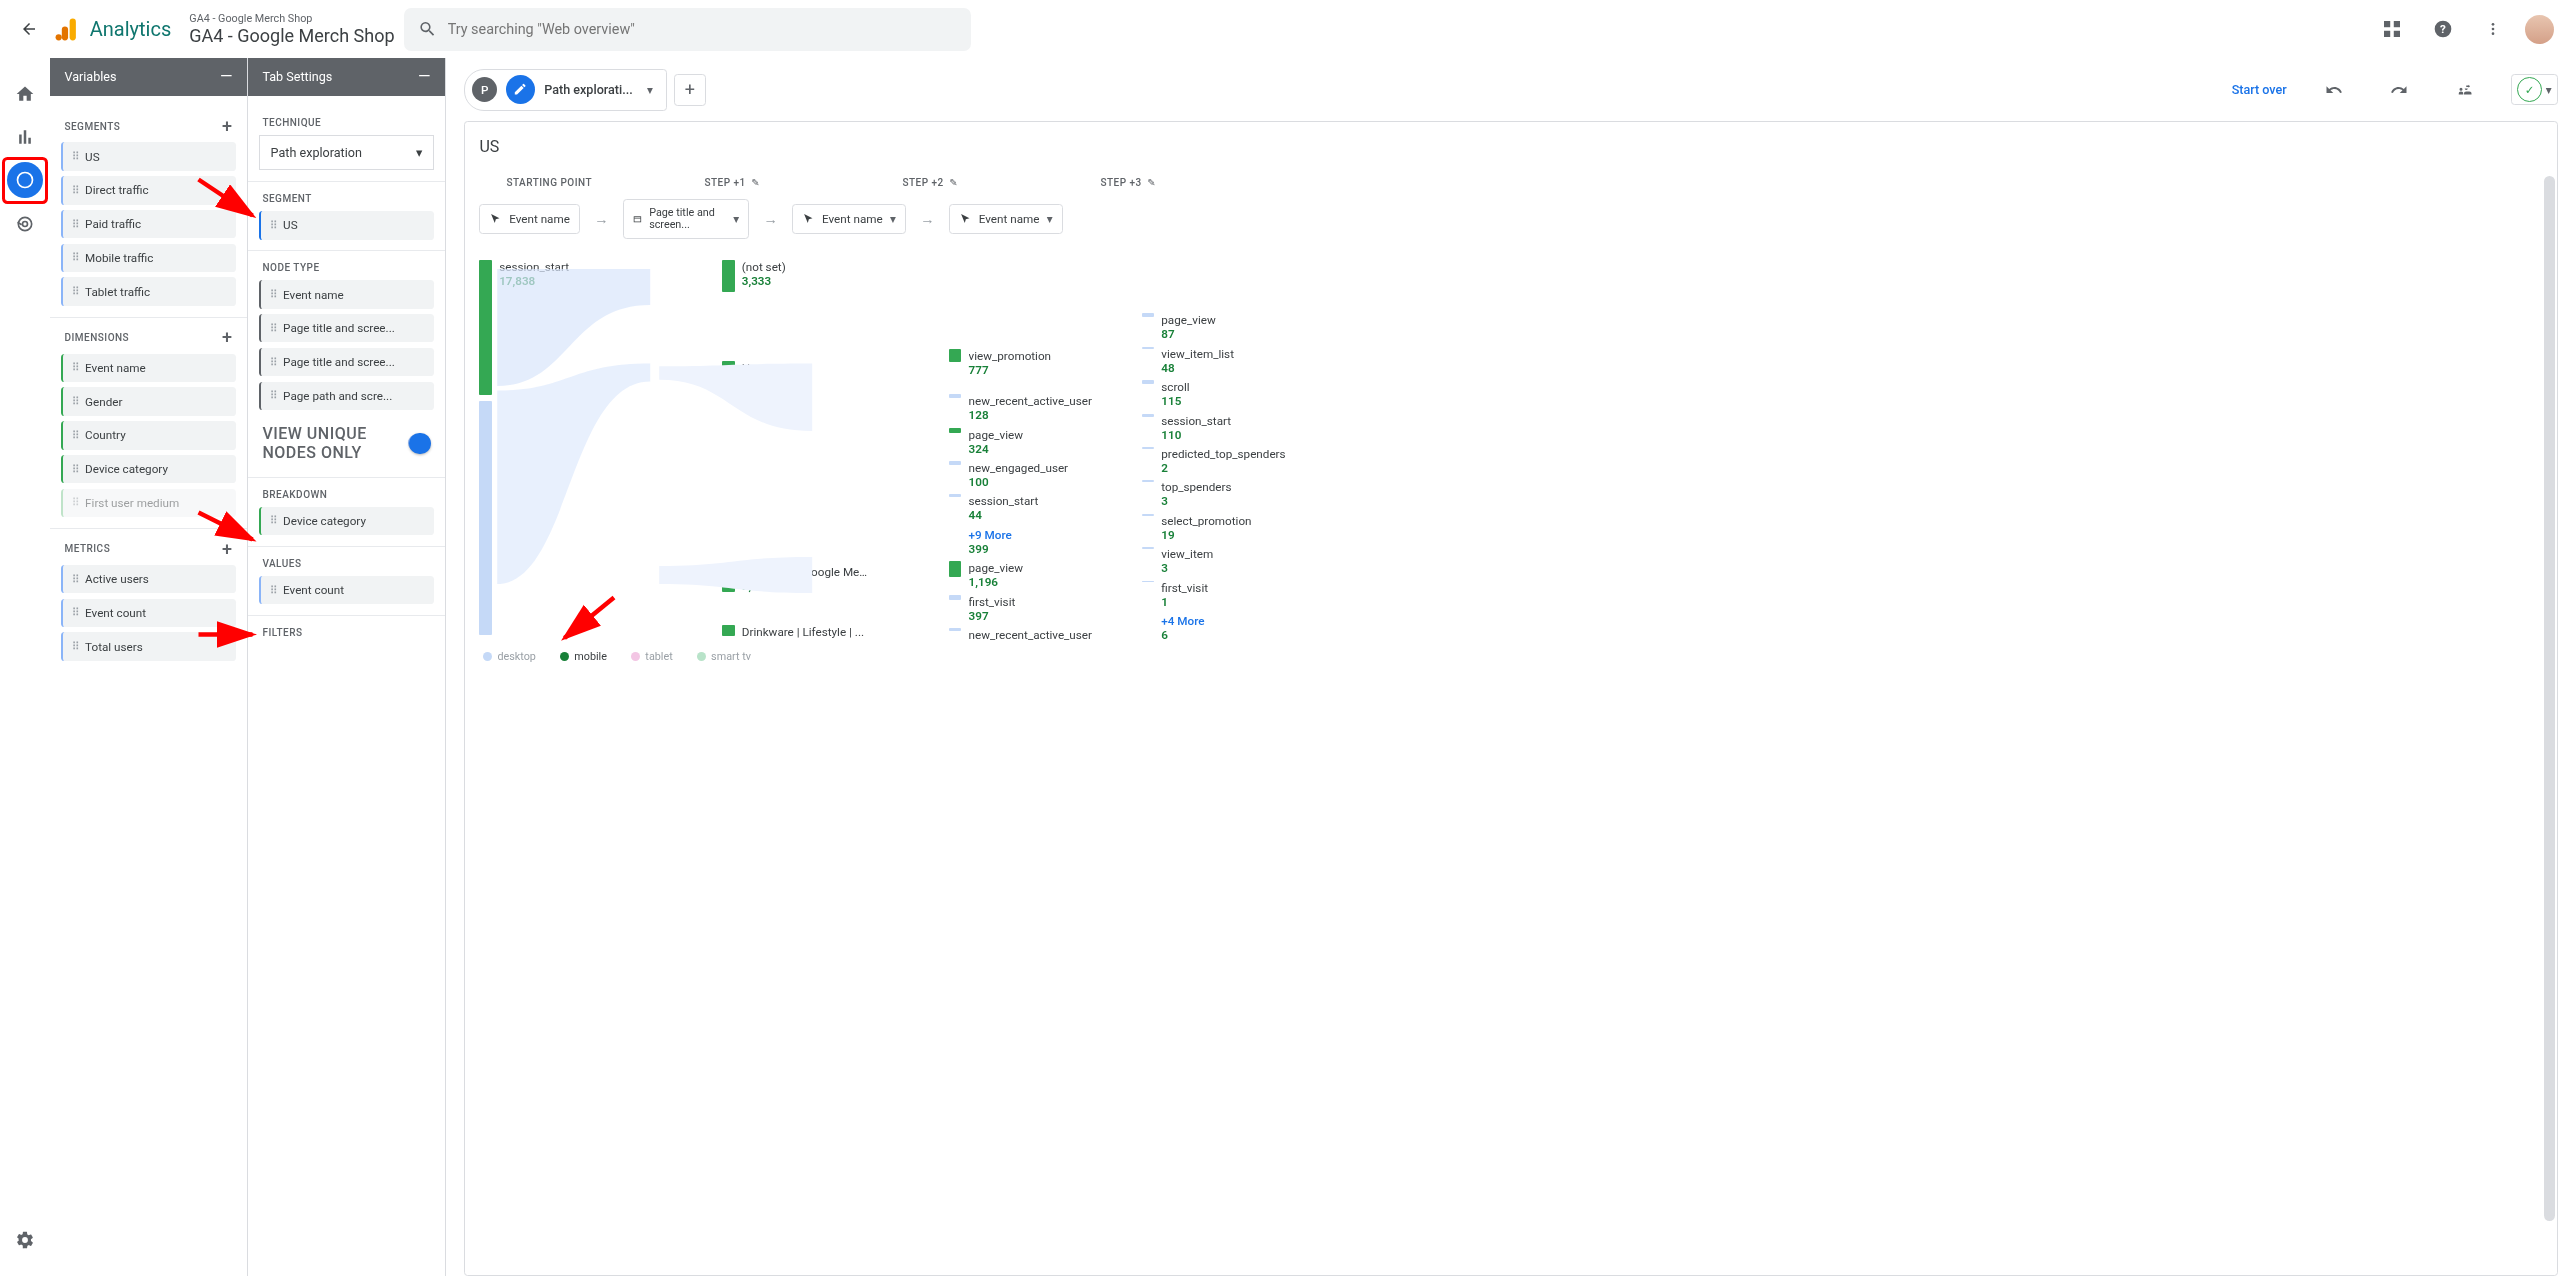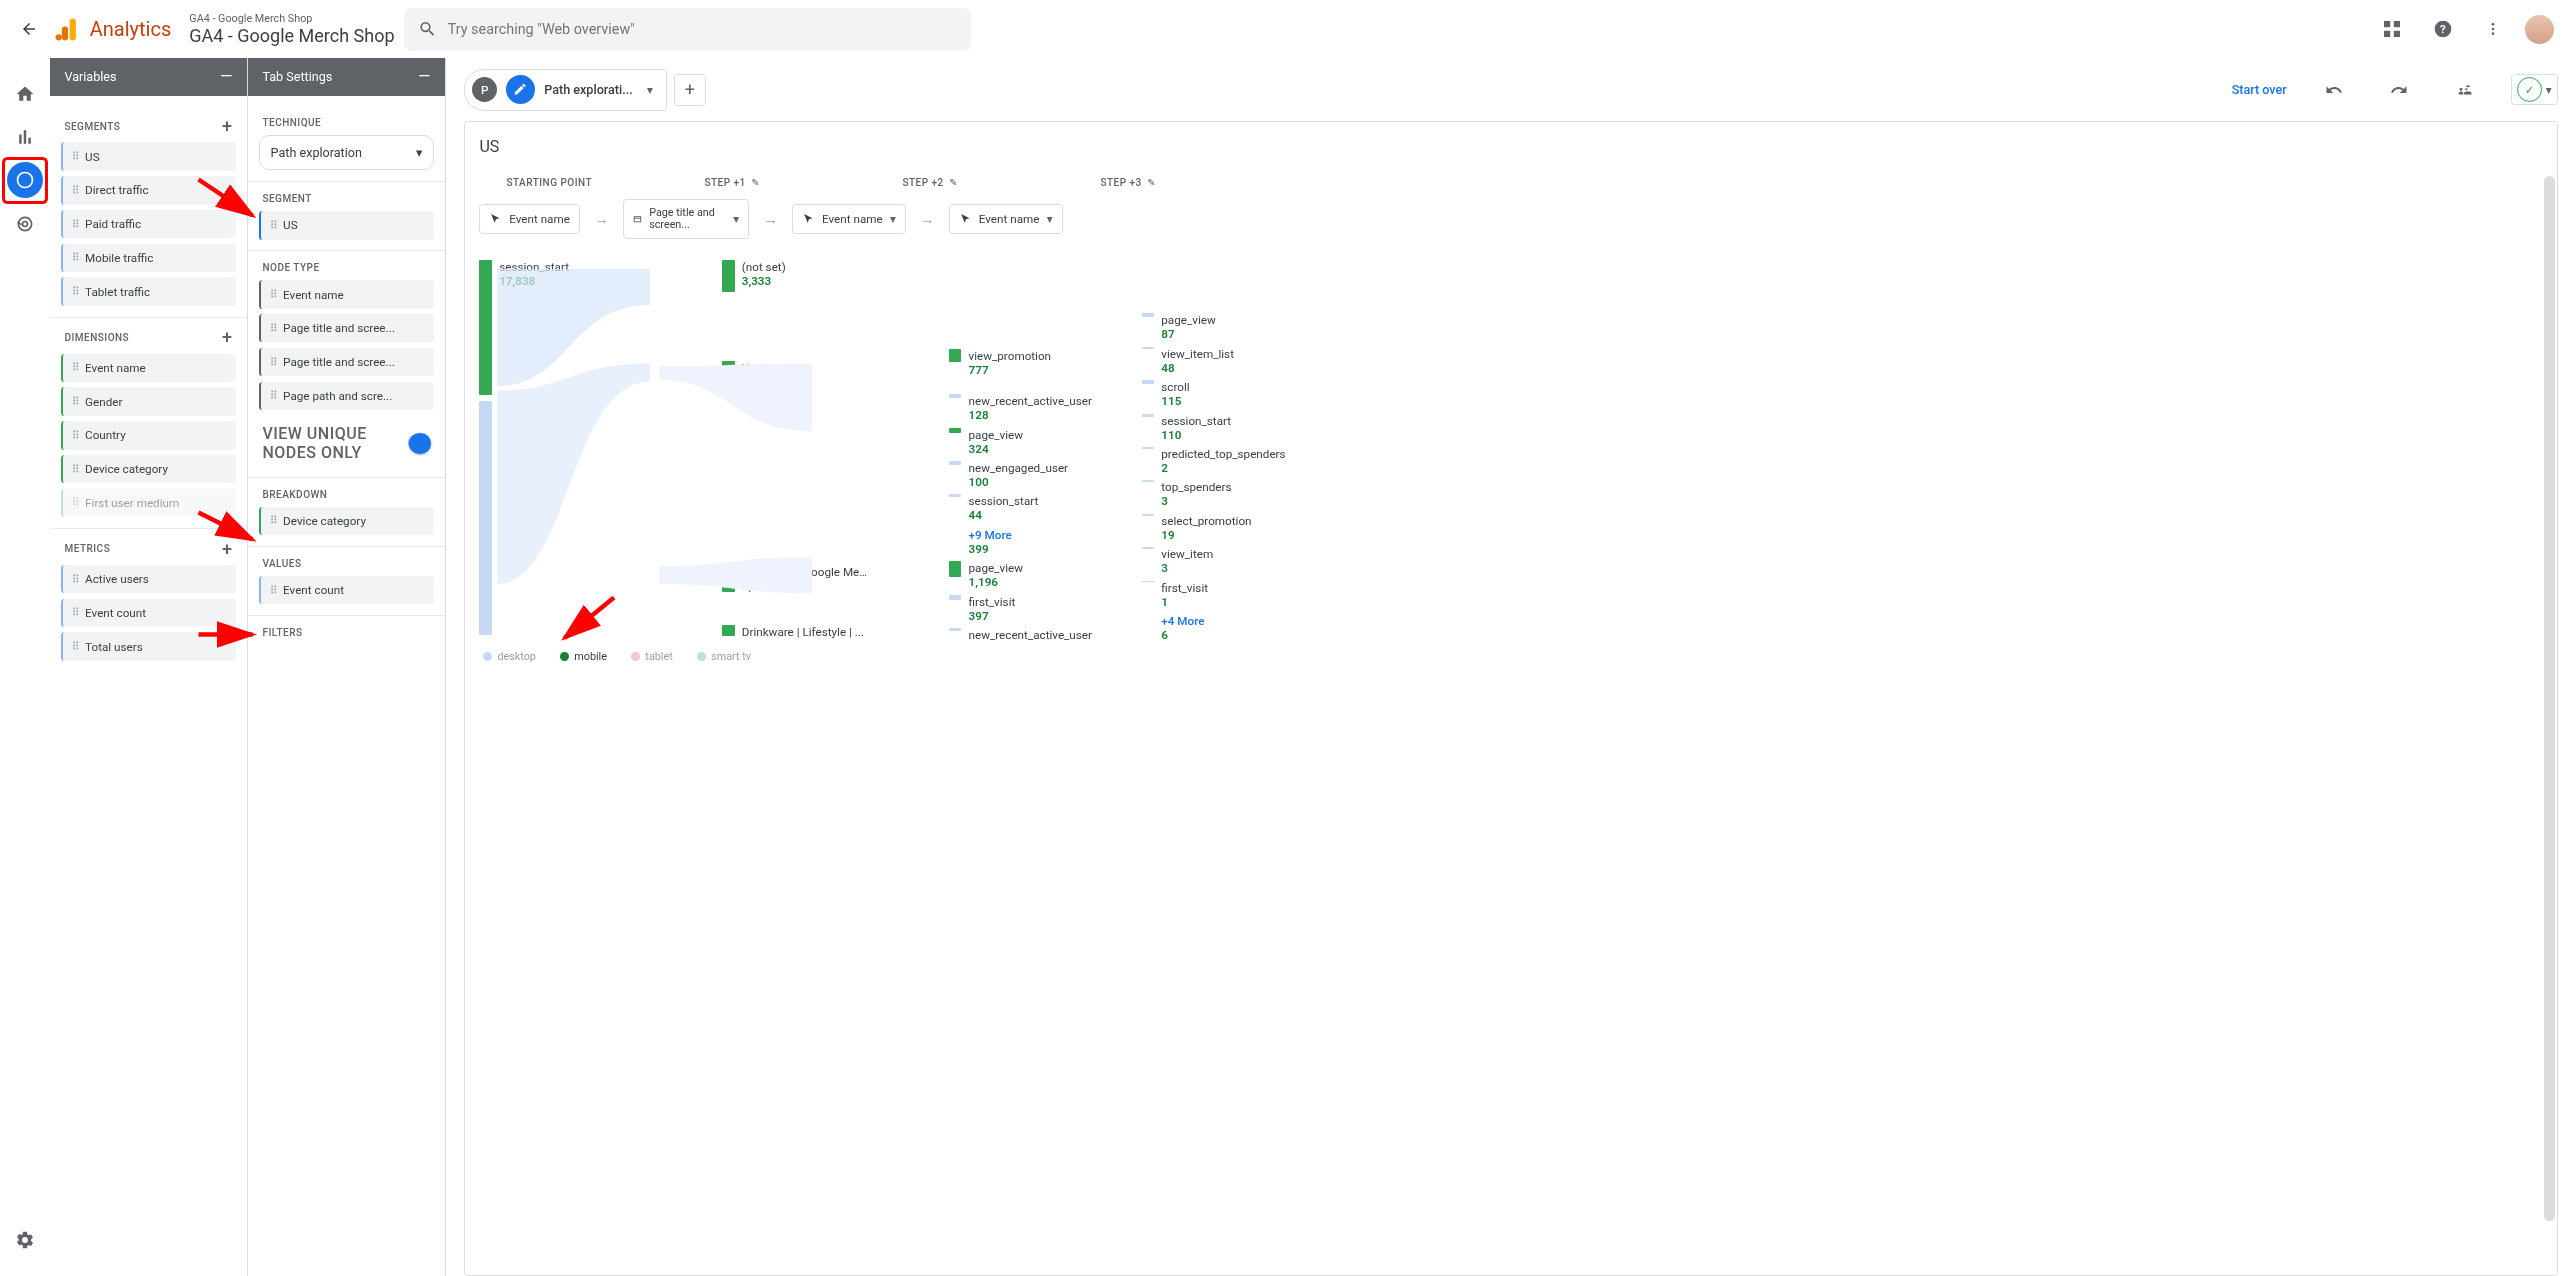"Analytics" .logo-text { color: #c2410c -> #0f766e }
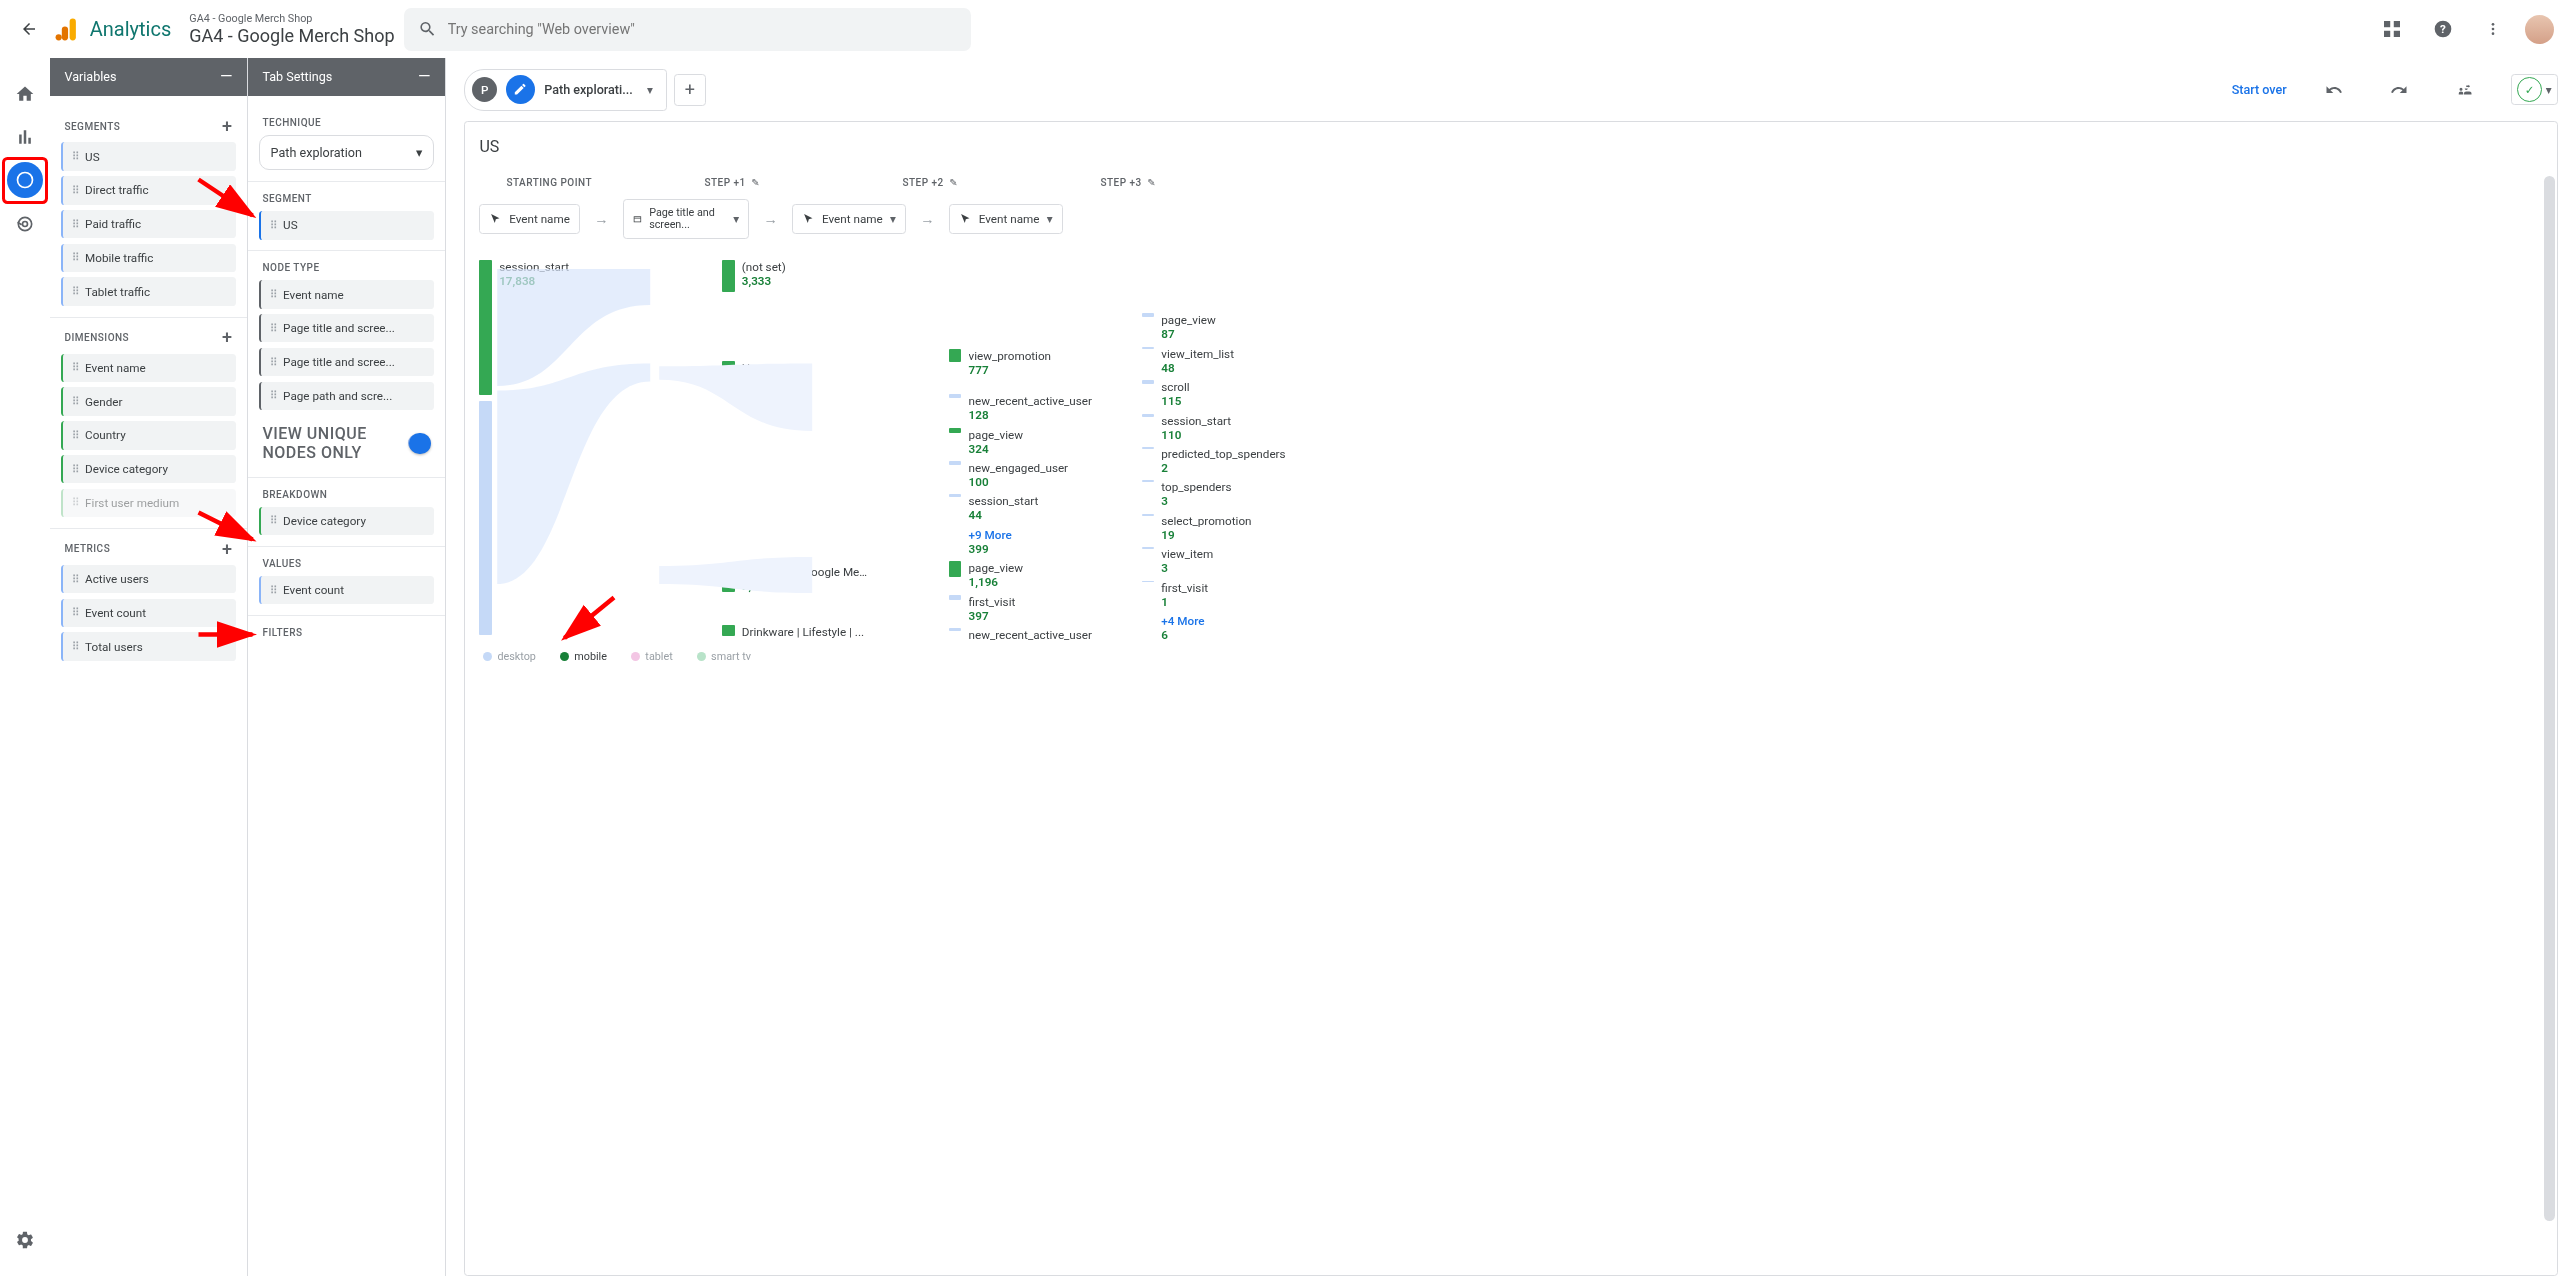"Path exploration" .select-box { border-radius: 10px -> 0 }
